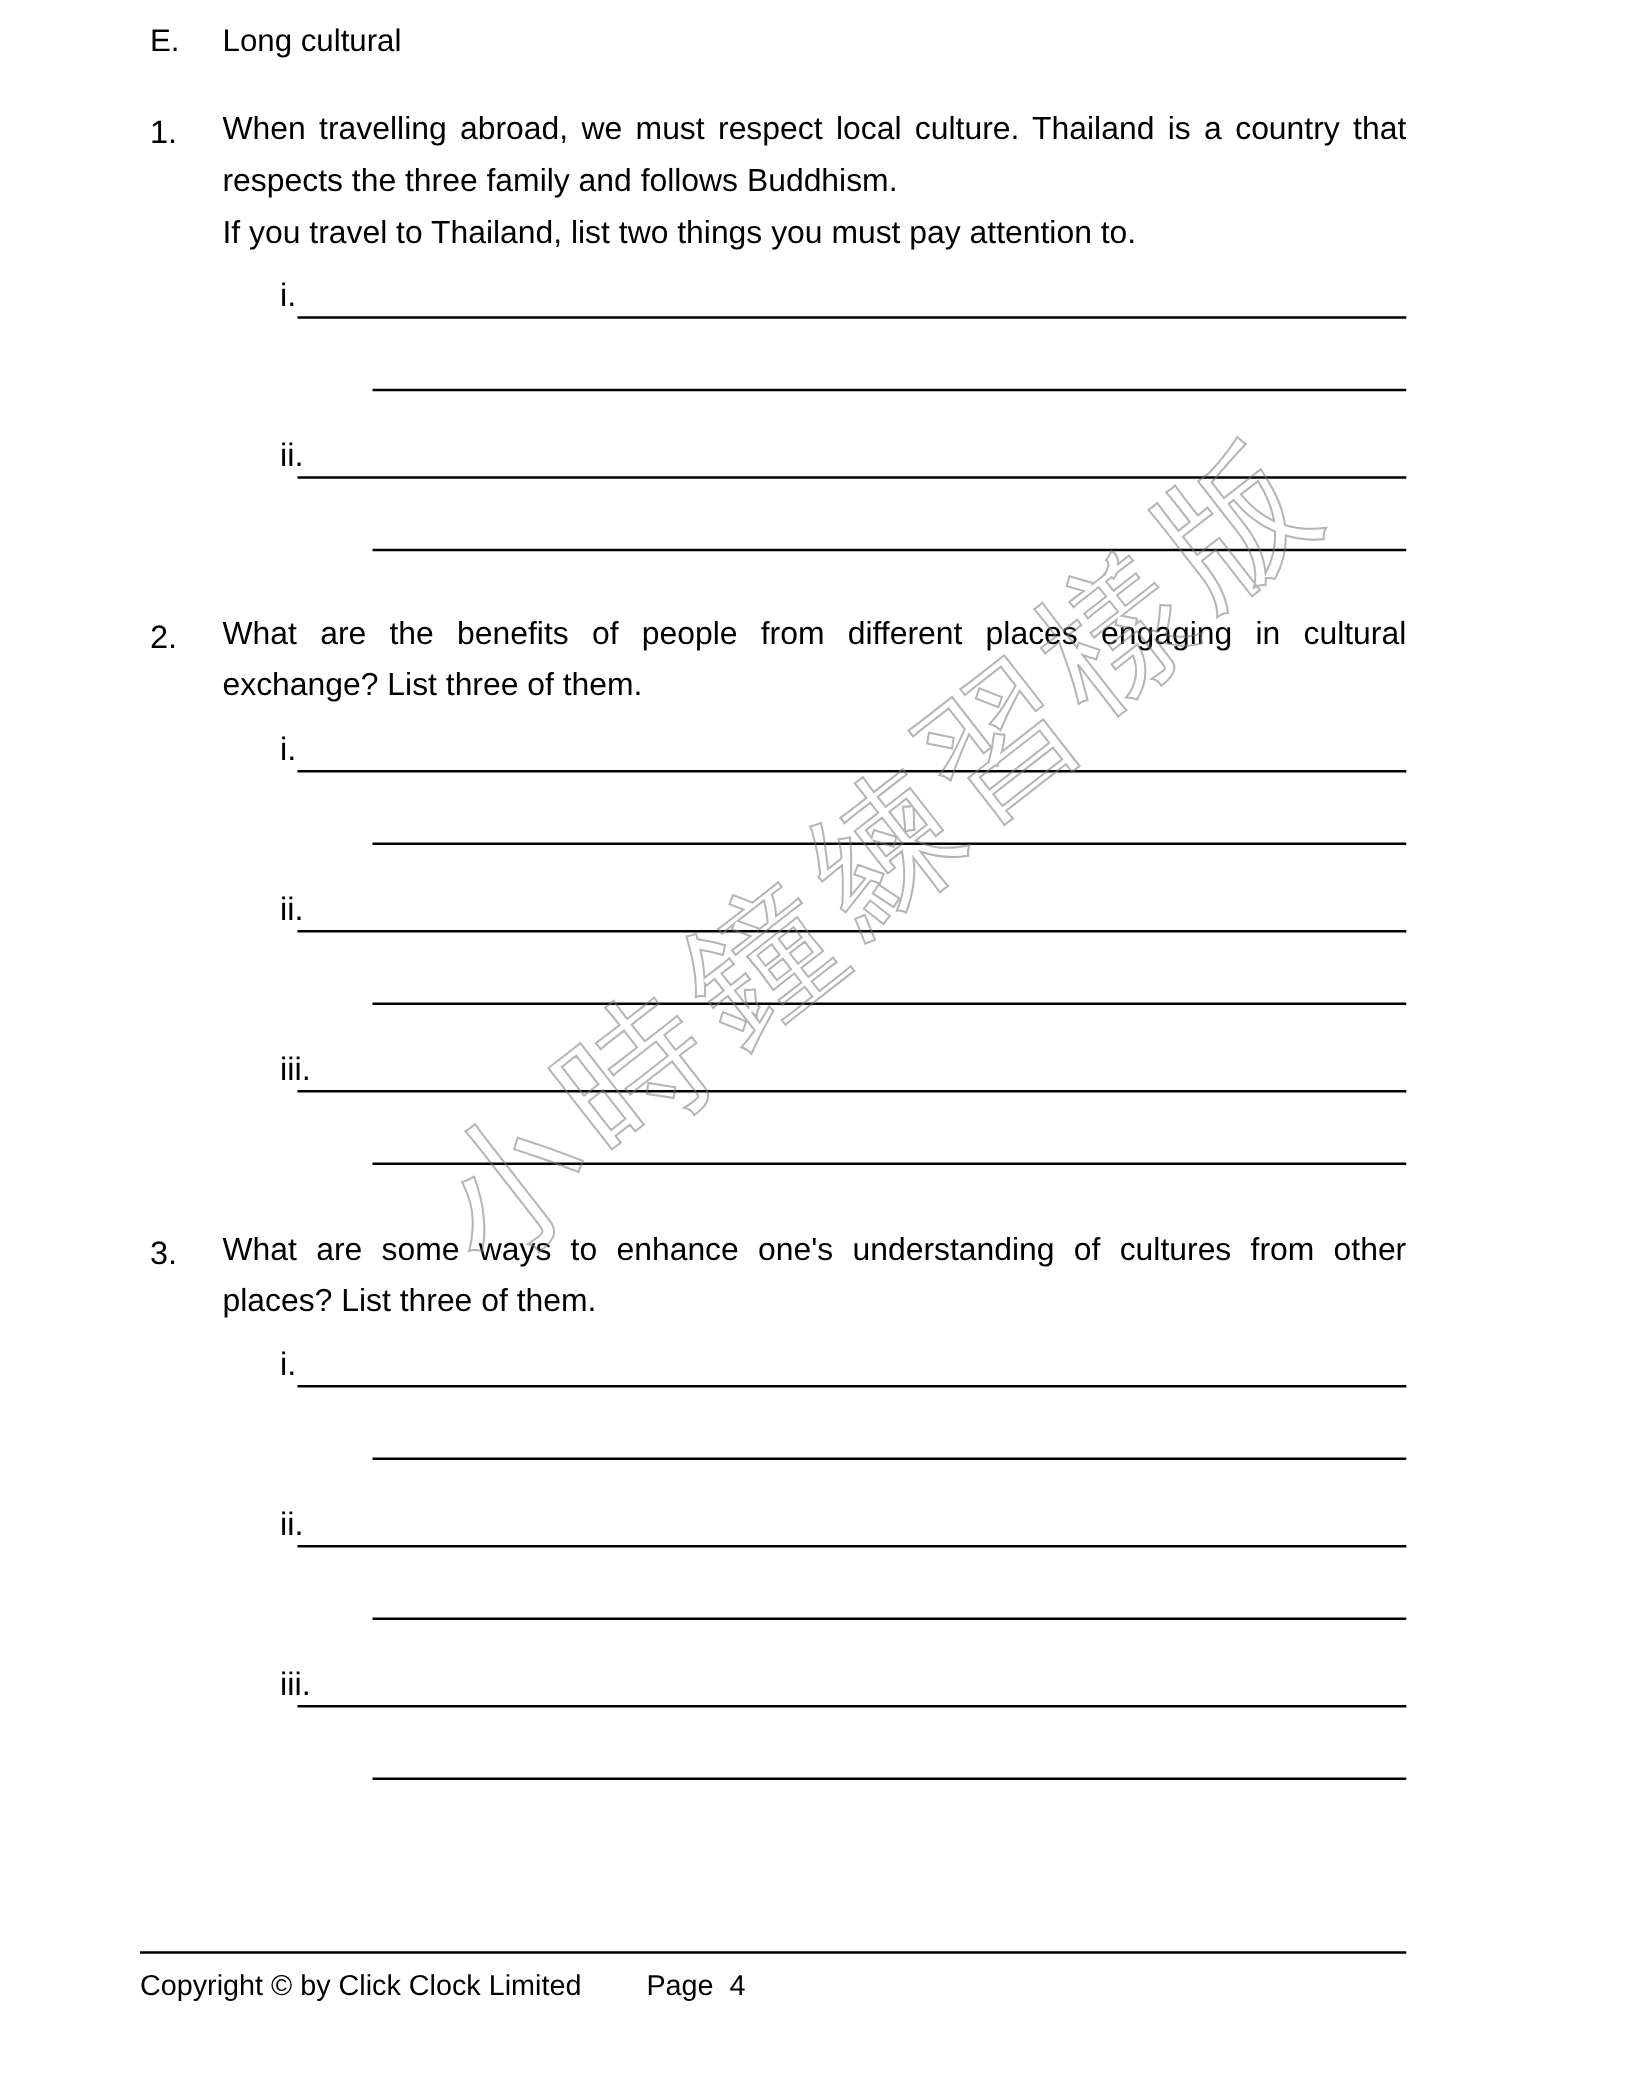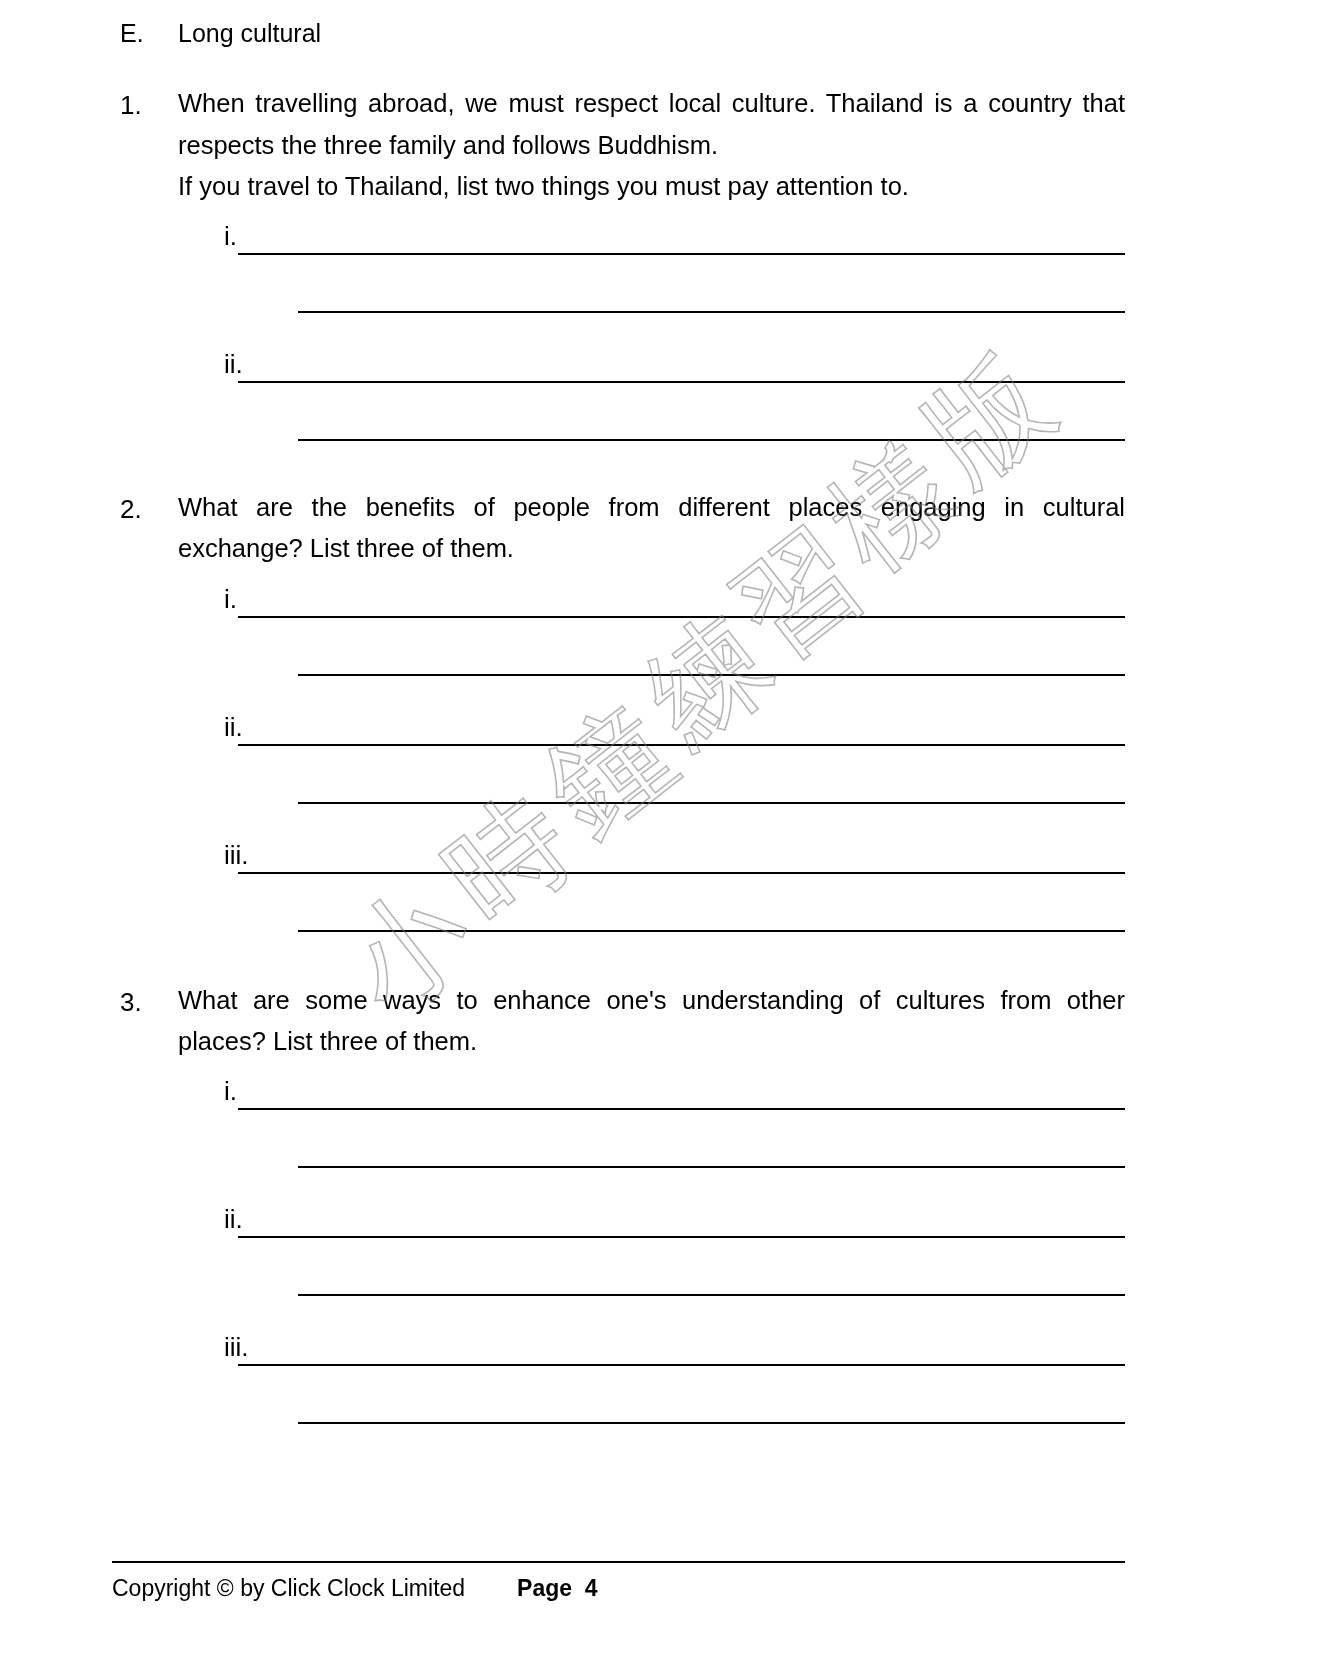"Page 4" .footer-page { font-weight: bold -> none }
